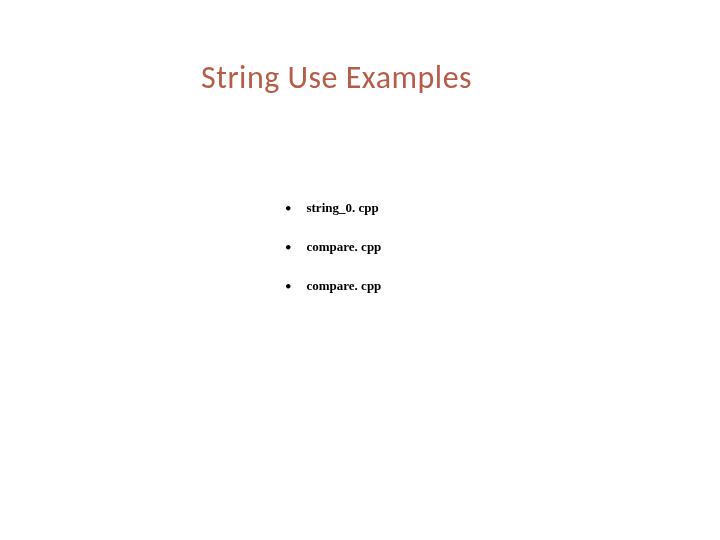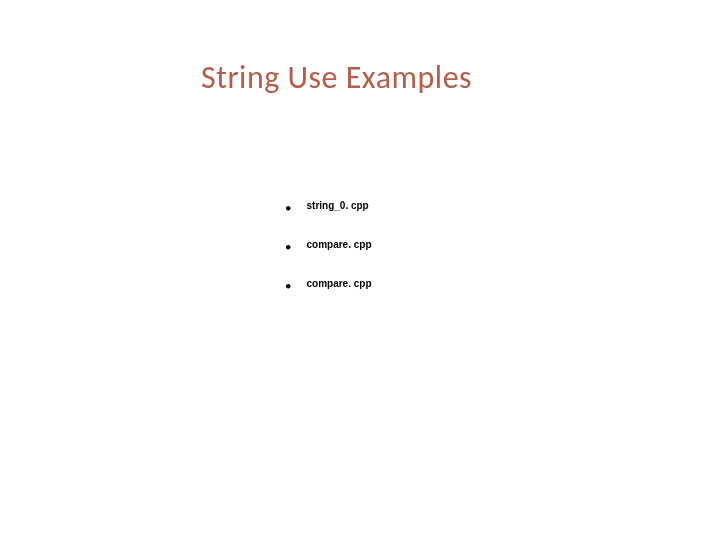"string_0. cpp" .item-text { font-family: Liberation Sans, sans-serif -> Liberation Serif, serif; font-size: 10px -> 13px }
